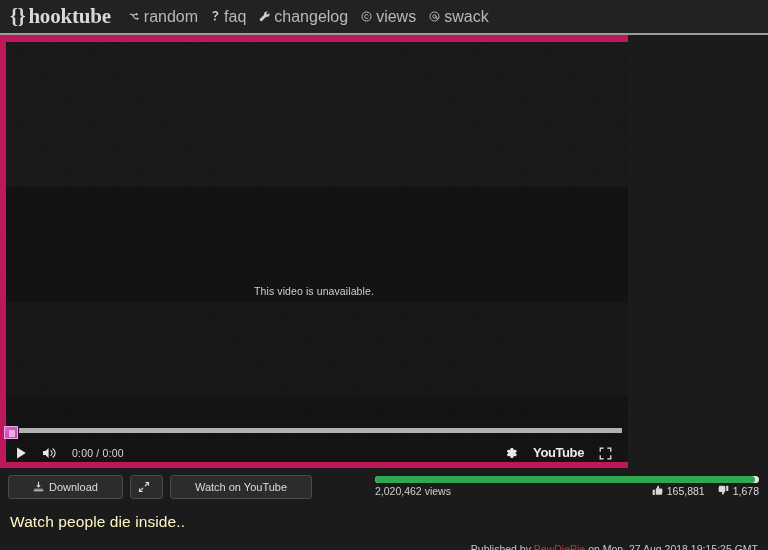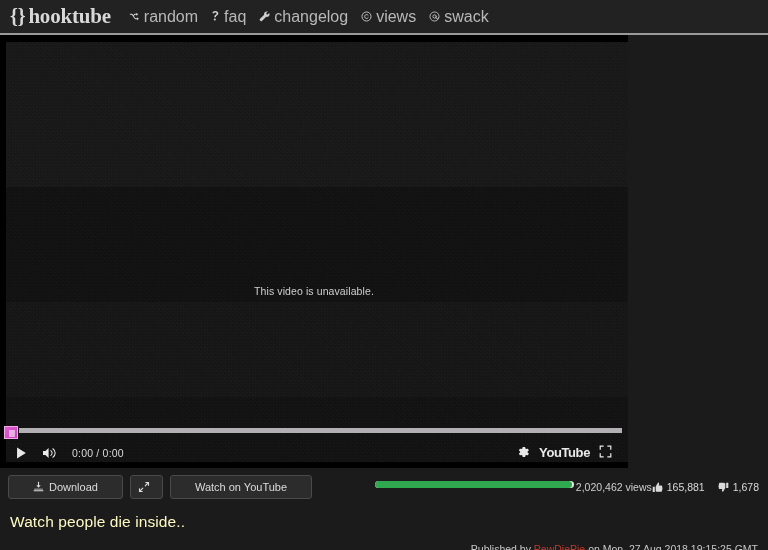"This video is unavailable." .stage { background: #000000 -> #be185d }
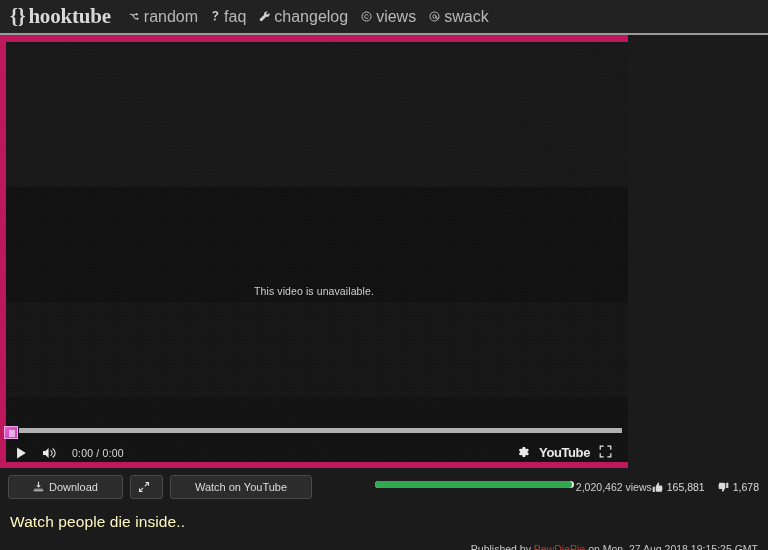"YouTube" .ctrl-right { align-items: flex-start -> flex-end; gap: 9px -> 15px }
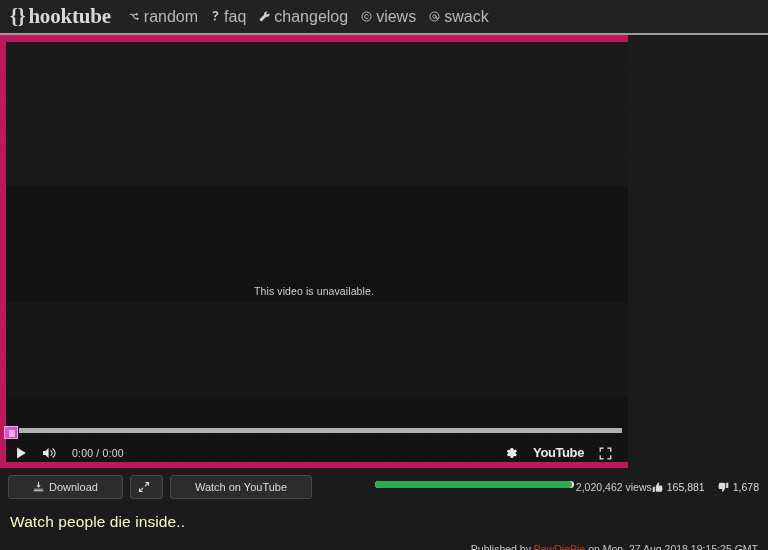"2,020,462 views" .stats { flex-direction: row -> column }
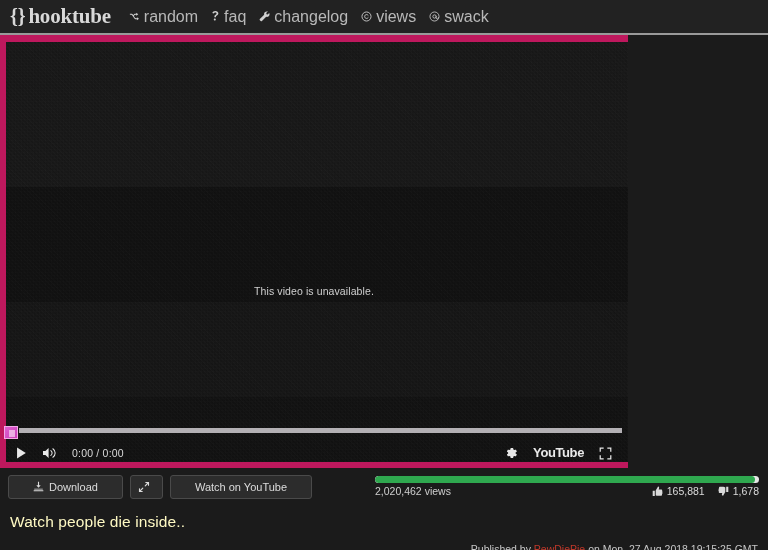"165,881" .vote { align-items: flex-end -> flex-start }
